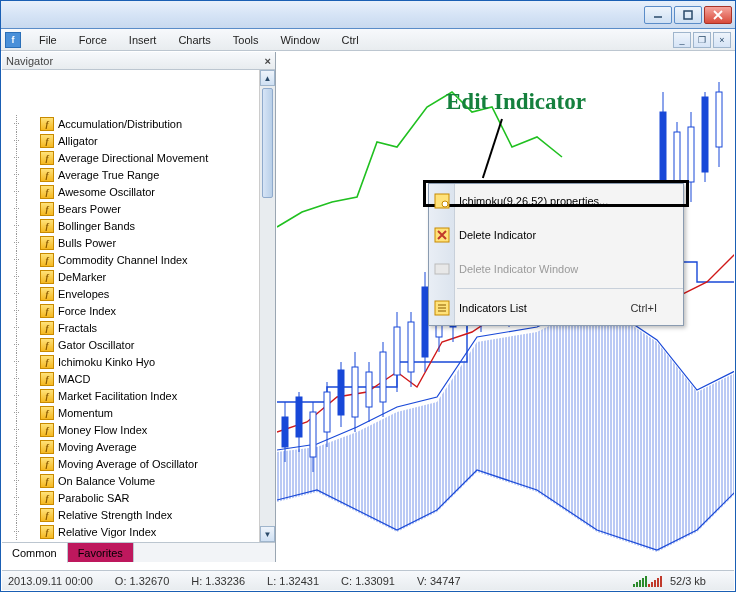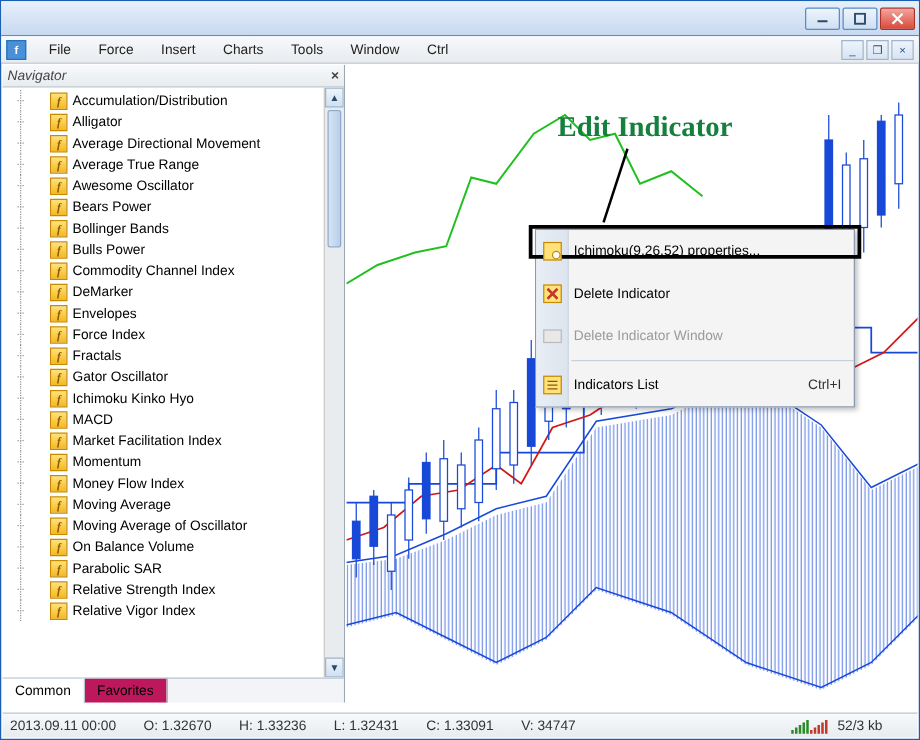"Navigator" .nav-header { font-style: italic -> none }
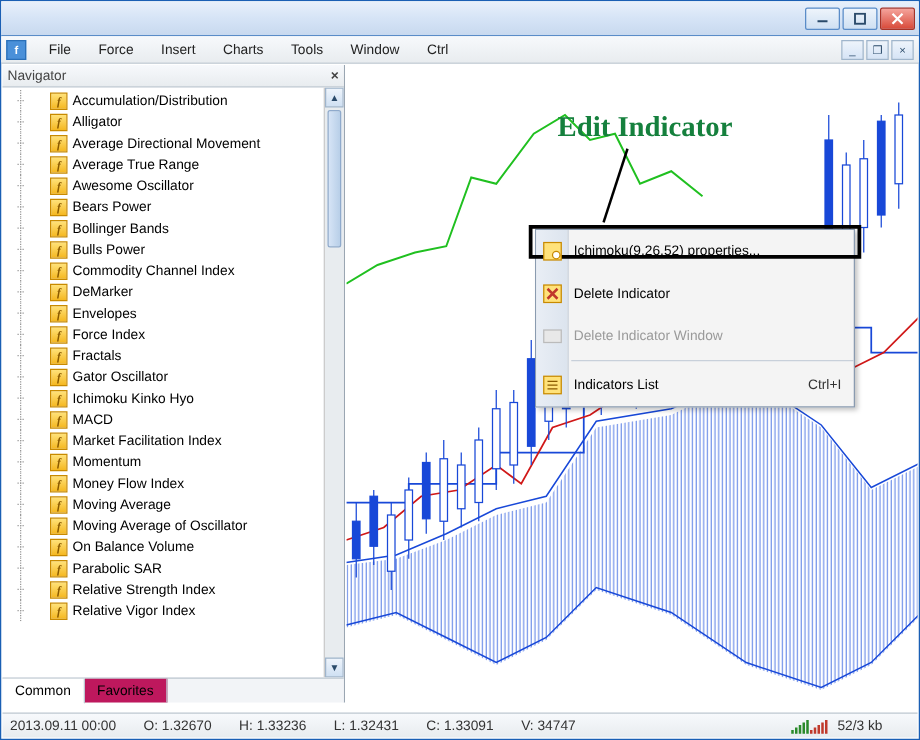"Accumulation/Distribution" .nav-tree { margin-top: none -> 43px }
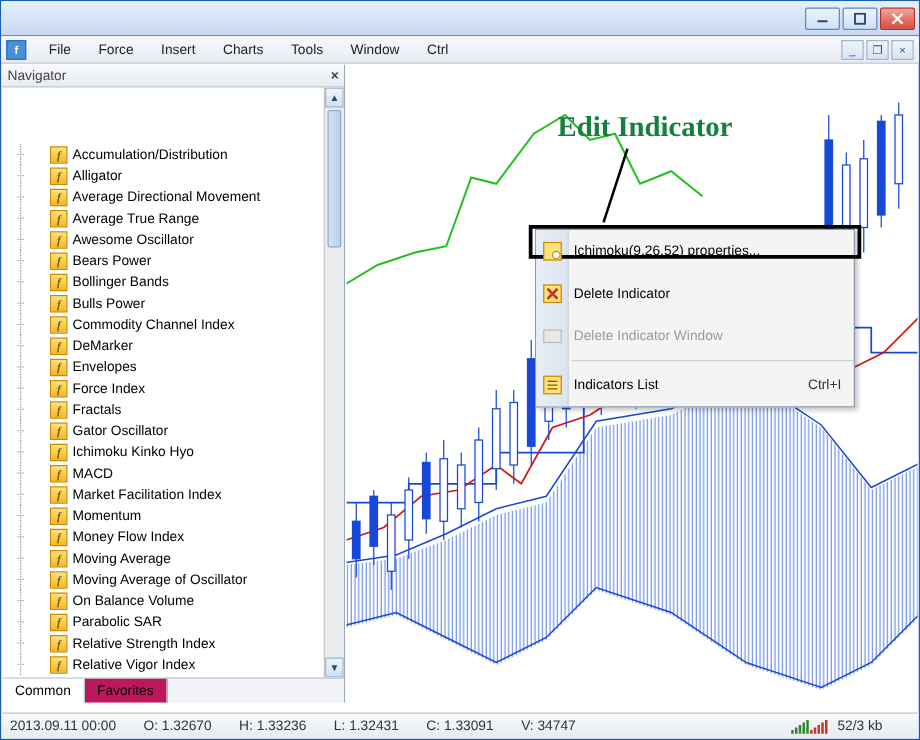"Ctrl+I" .ctx-item .shortcut { padding-right: 10px -> 26px }
